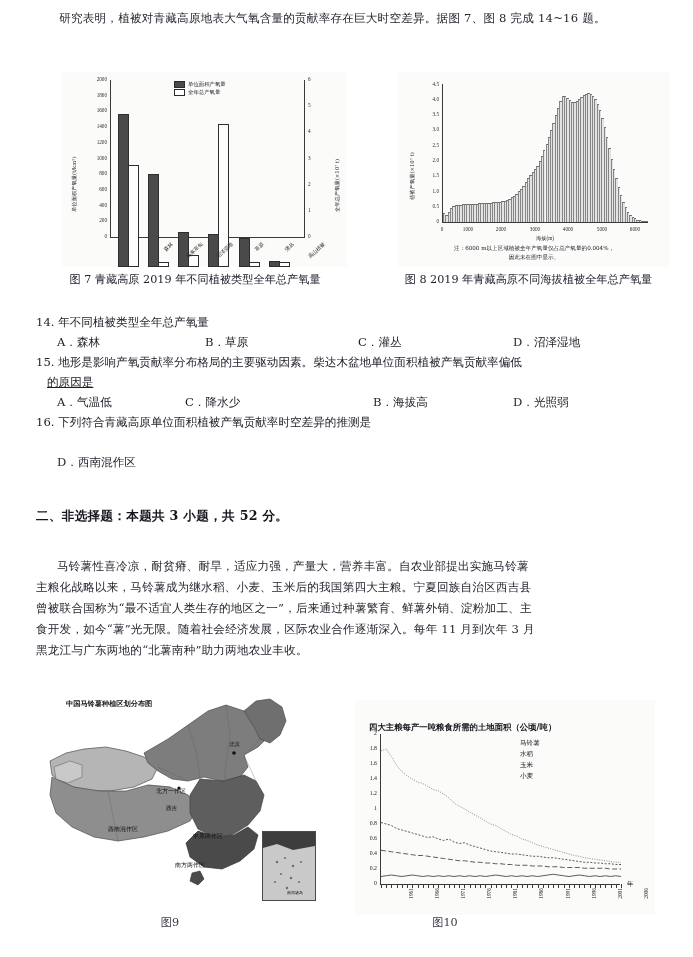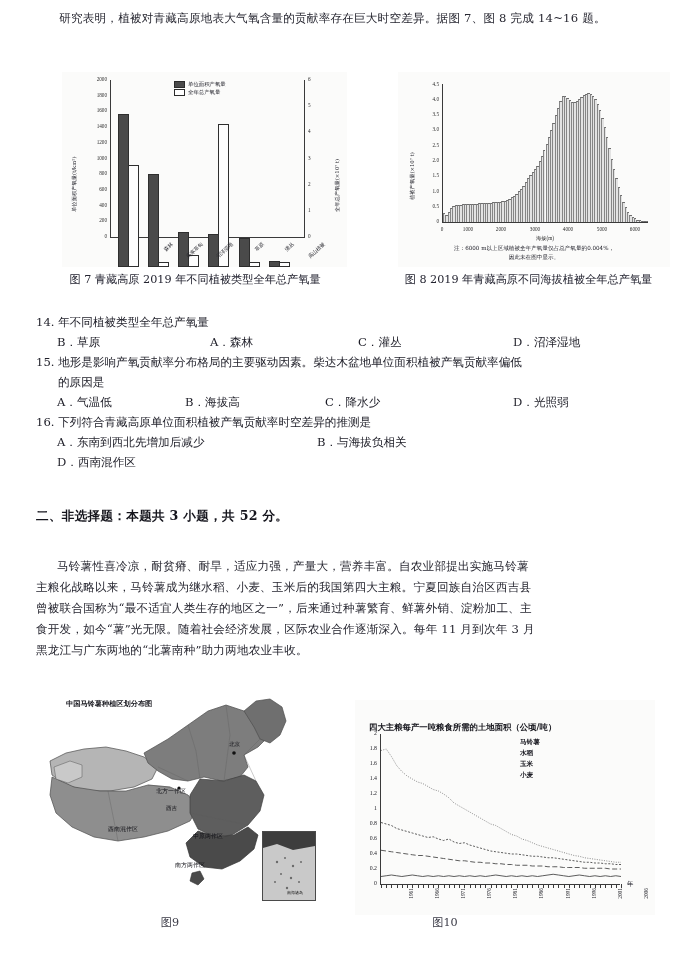"B．草原" span.opt { order: before "A．森林" -> after "A．森林" }
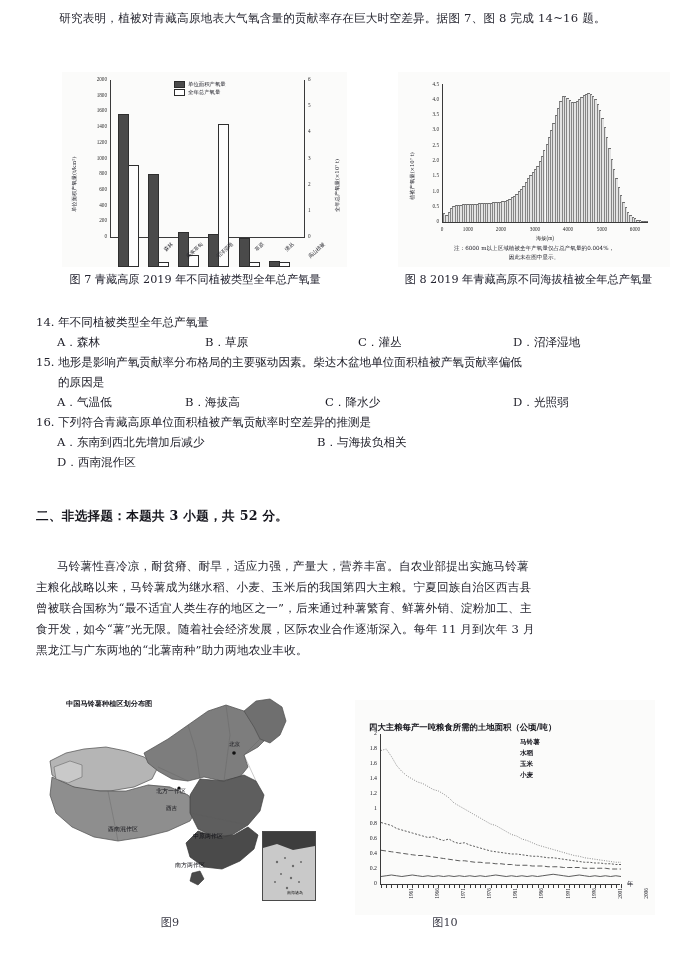"的原因是" div.qline { left: 58px -> 47px; text-decoration: none -> underline }
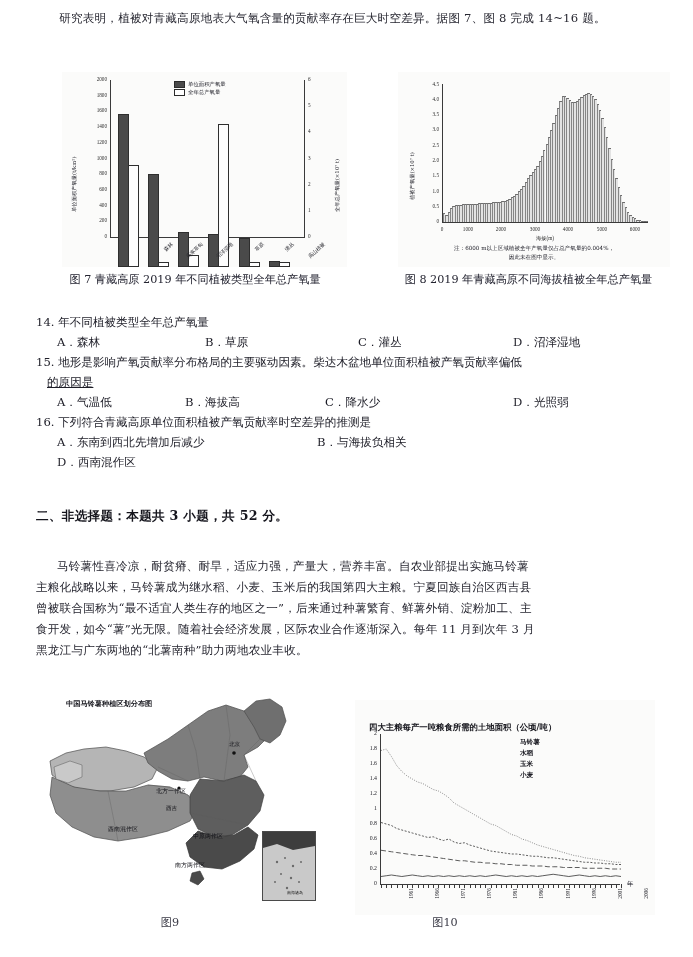"B．海拔高" span.opt { order: before "C．降水少" -> after "C．降水少" }
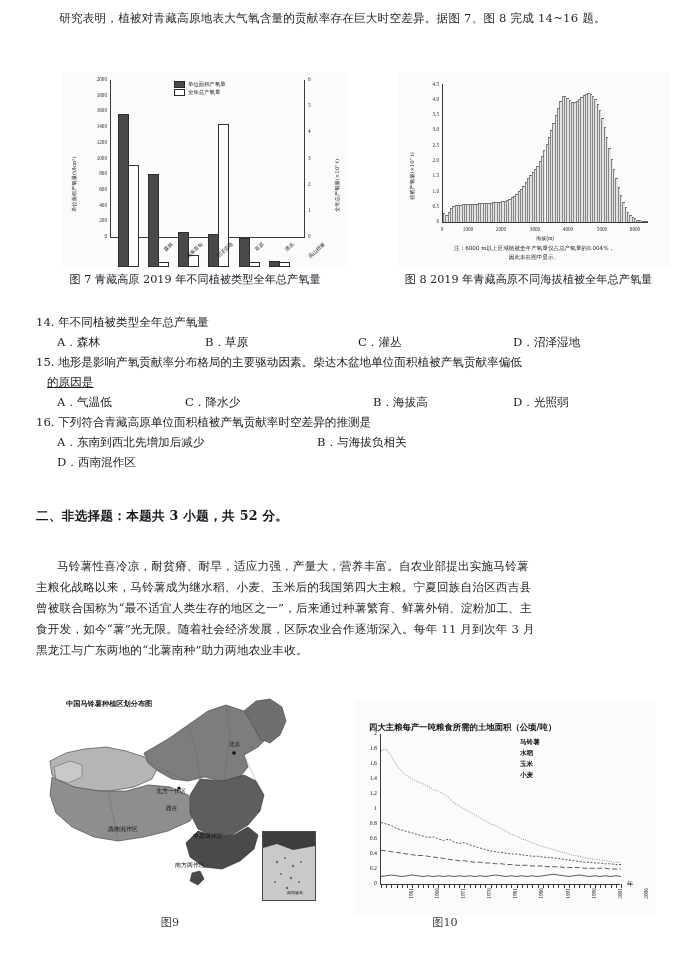"A．东南到西北先增加后减少" div.opts { html: <div> <span>A．东南到西北先增加后减少</span> <span>B．与海拔负相关</span> </div> -> none }
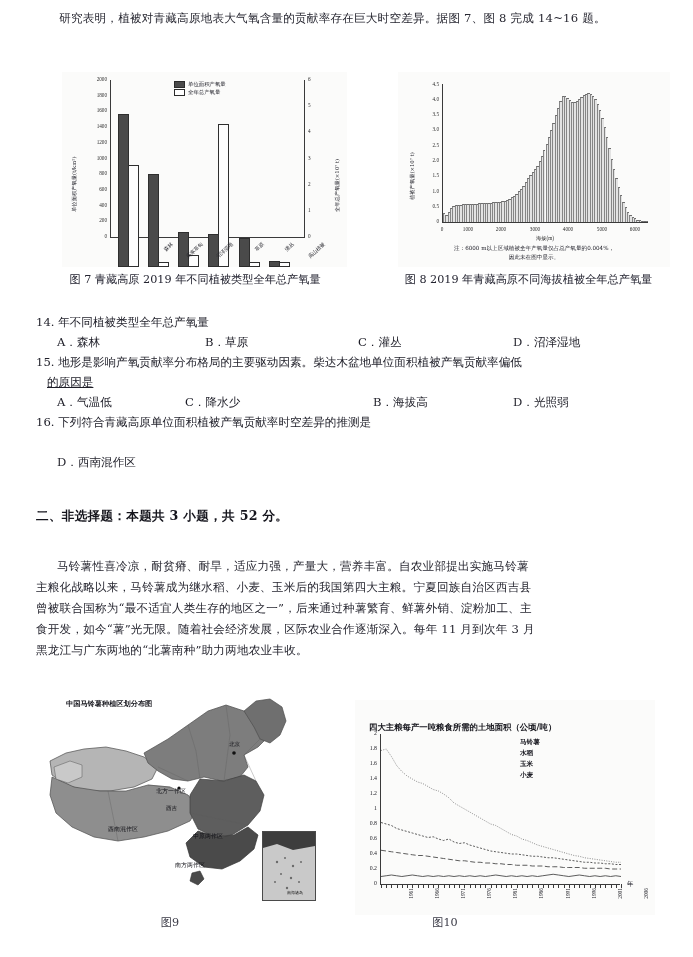"马铃薯" .c10-legrow { align-items: none -> center; font-weight: bold -> none }
